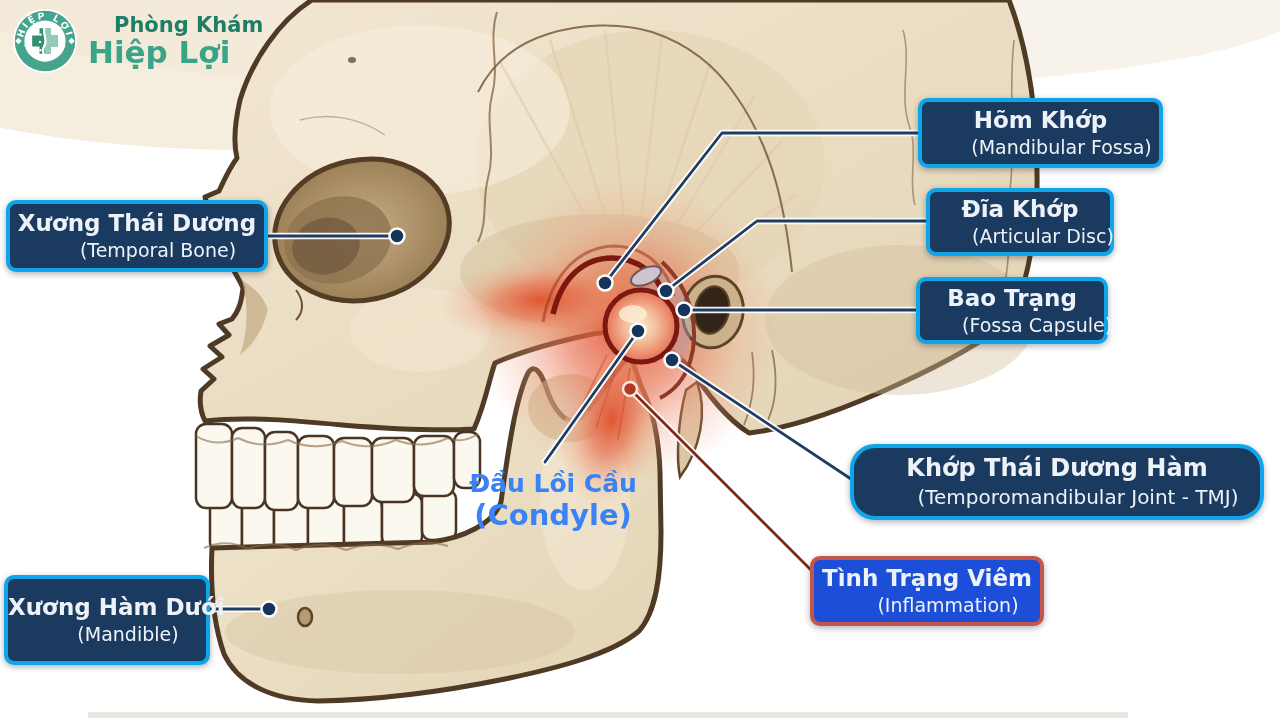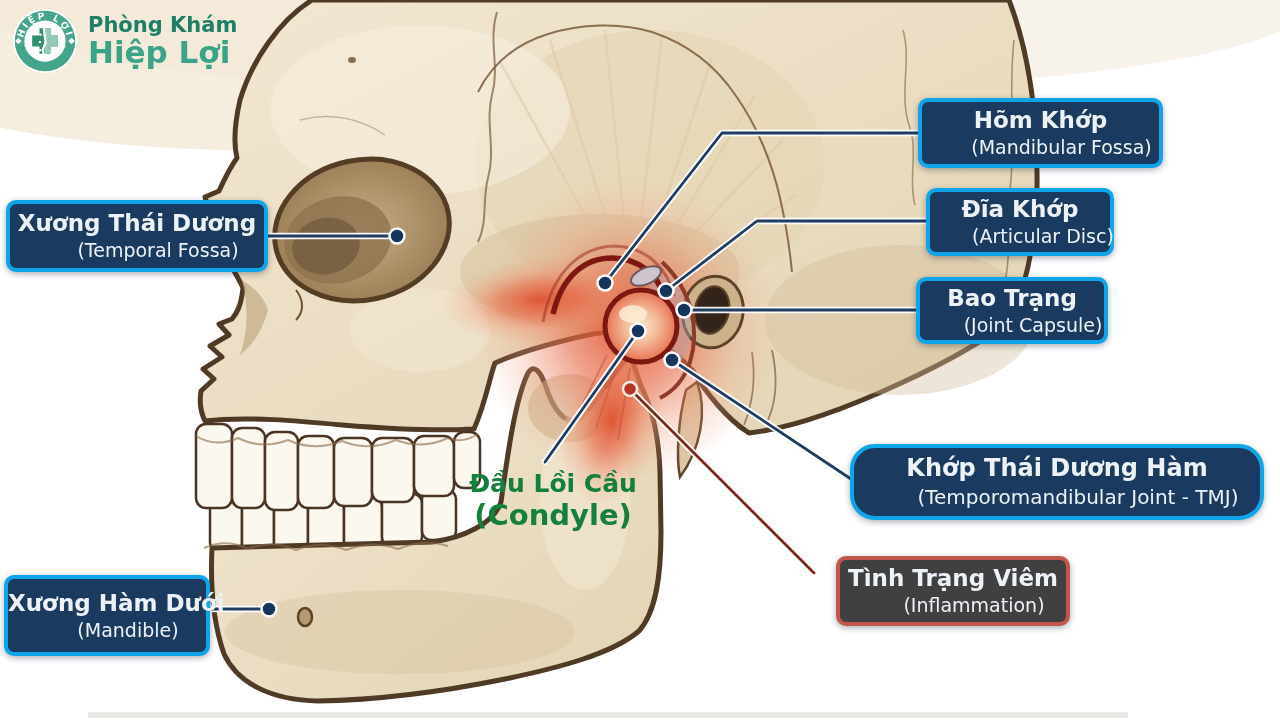"Phòng Khám" #logo .wm1 { margin-left: none -> 26px }
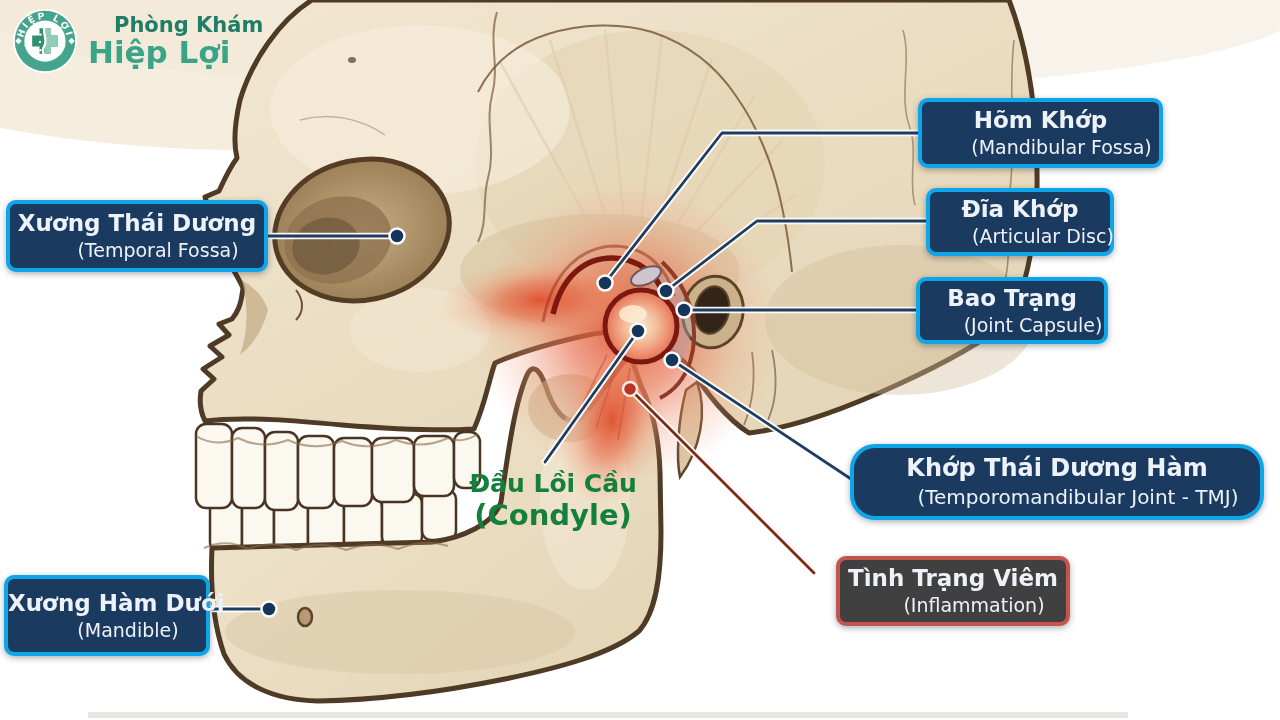"(Temporal Fossa)" div.en { text: Fossa -> Bone }
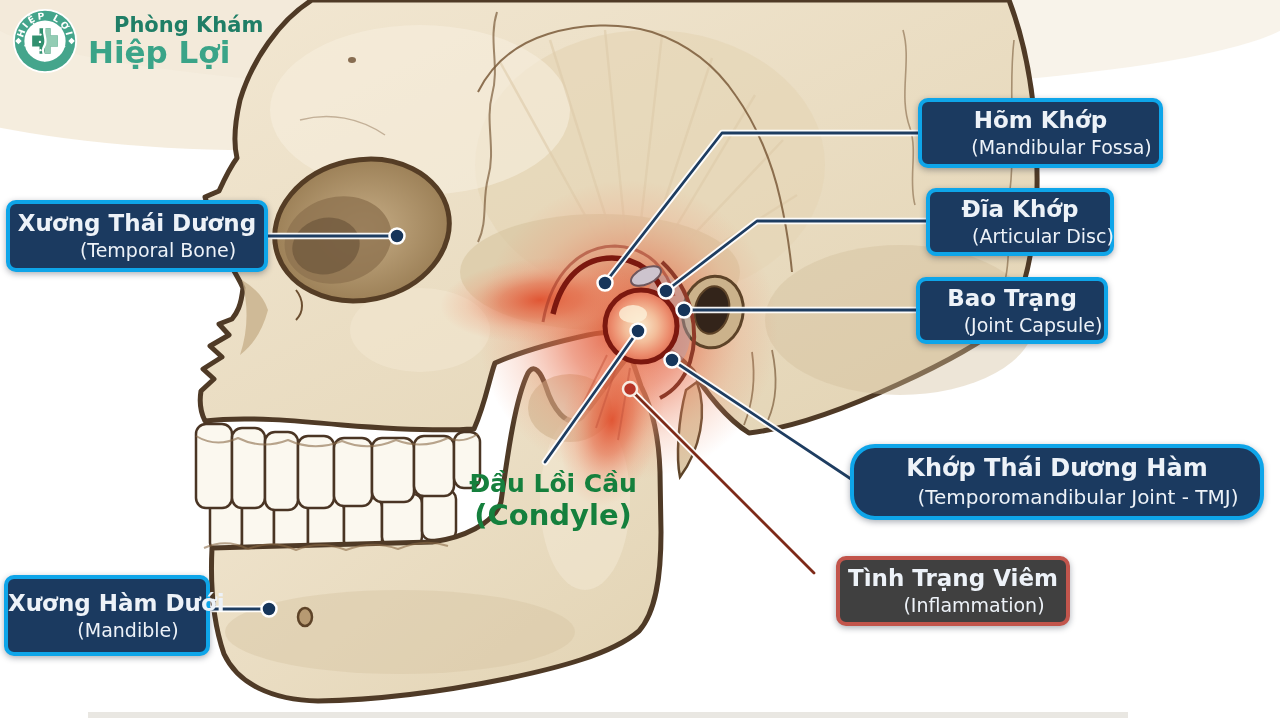"(Joint Capsule)" div.en { text: Joint -> Fossa }
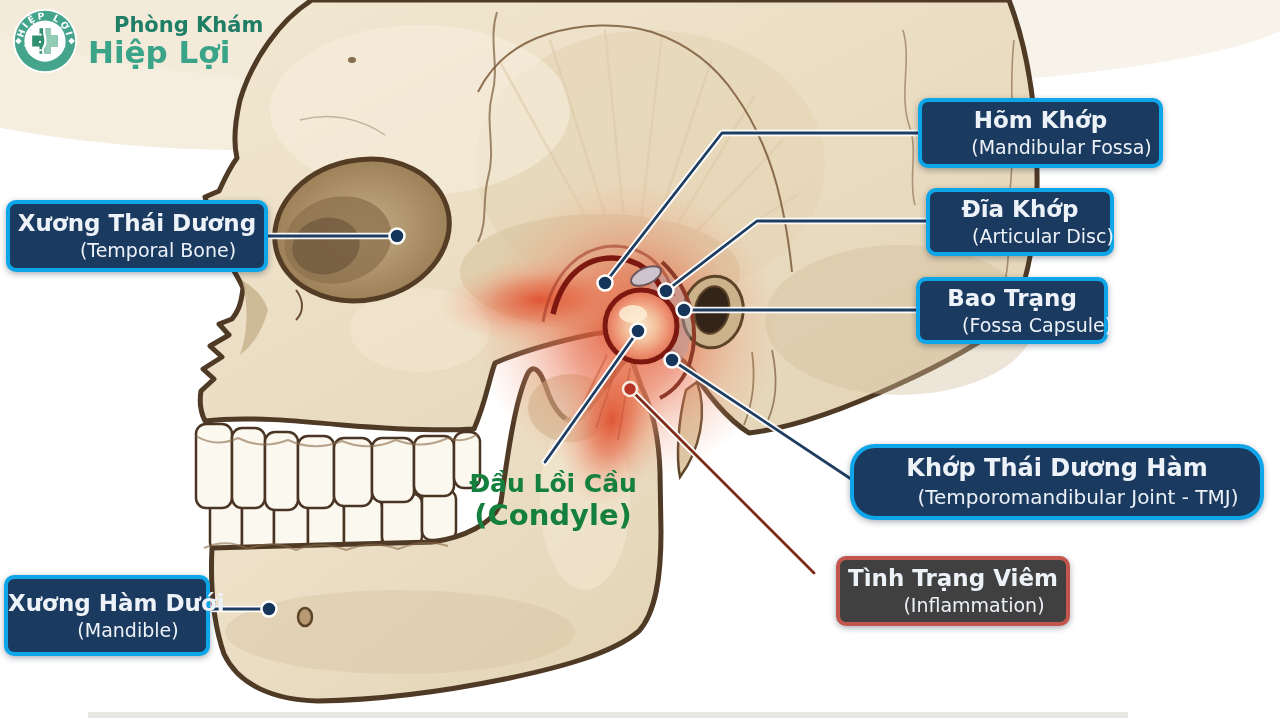"Đầu Lồi Cầu" #condyle-label { color: #15803d -> #3b82f6 }
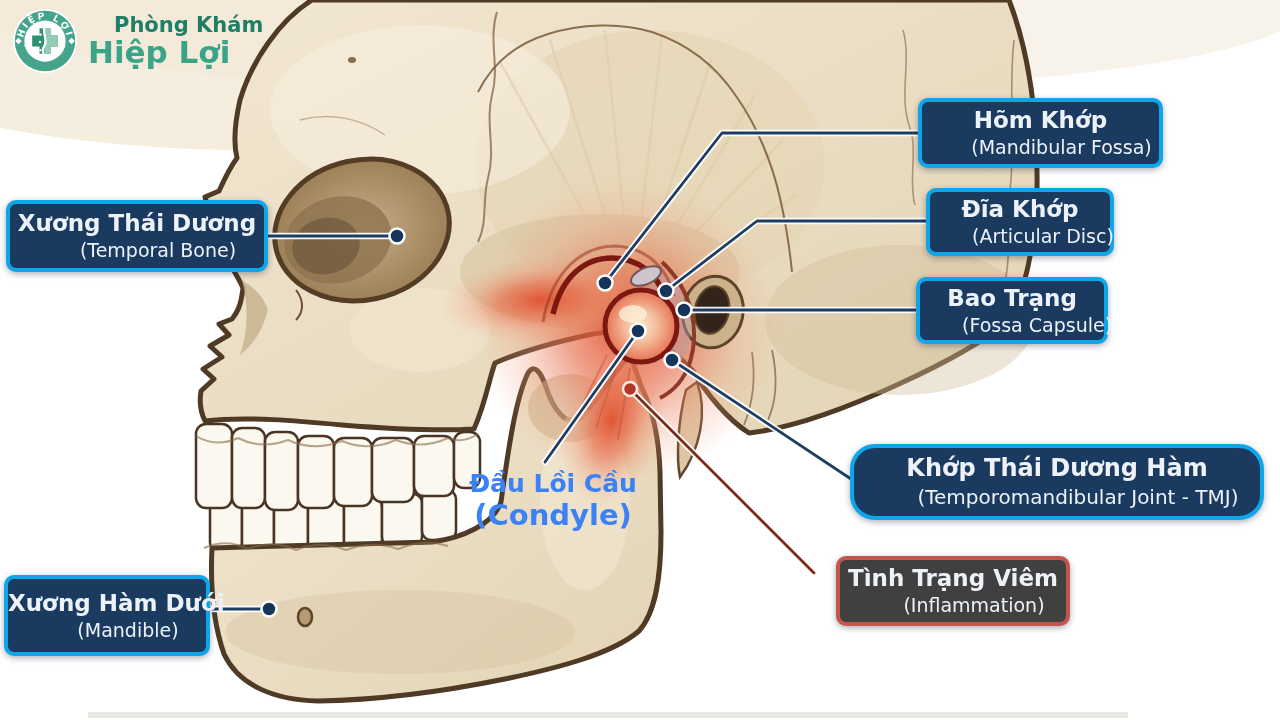"Tình Trạng Viêm" .callout.alert { background: #404040 -> #1d4ed8; margin-left: 26px -> none }
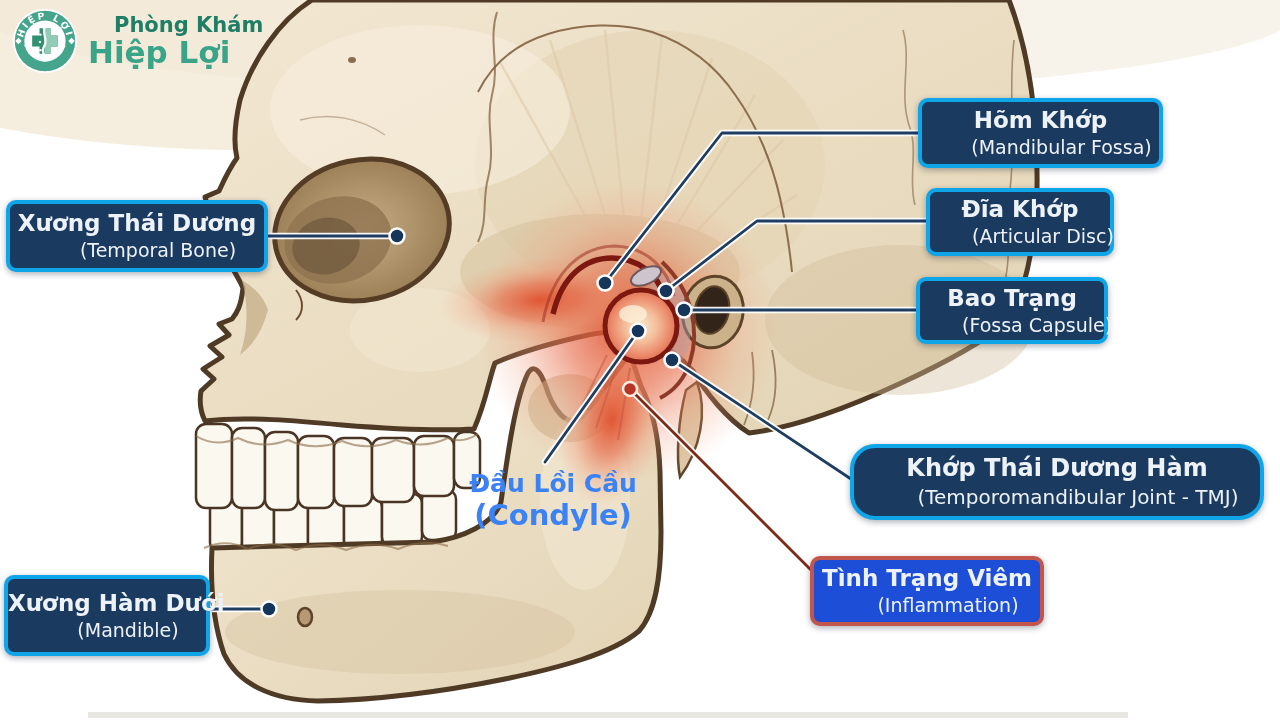"Xương Hàm Dưới" #box-mandible { height: 81px -> 90px }
